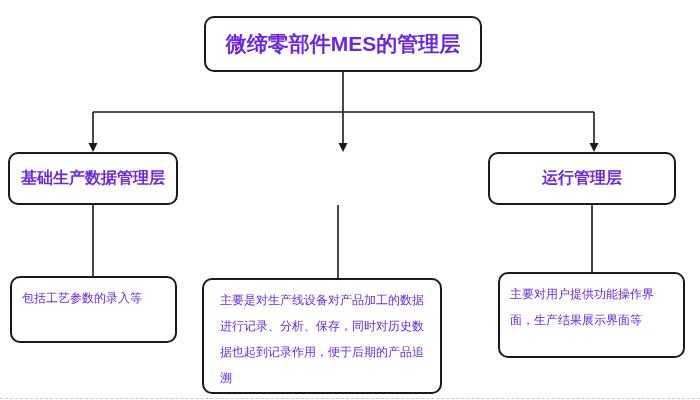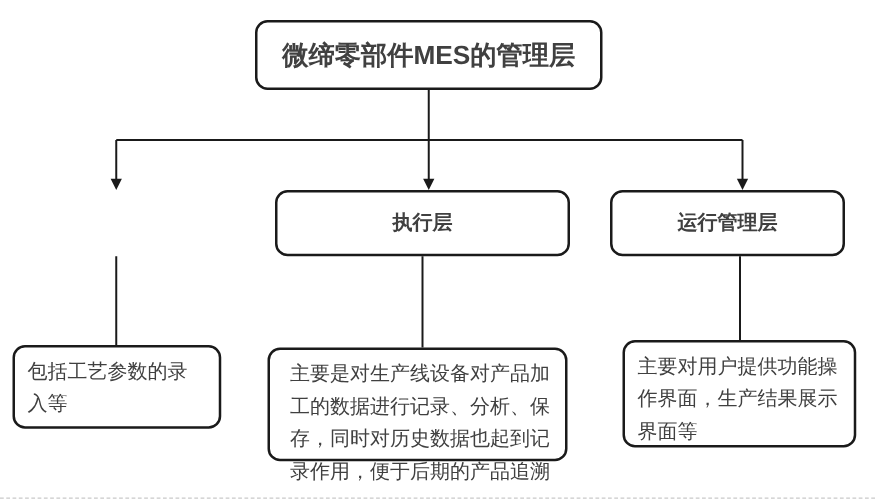"微缔零部件MES的管理层" .canvas { color: #404040 -> #6d28d9 }
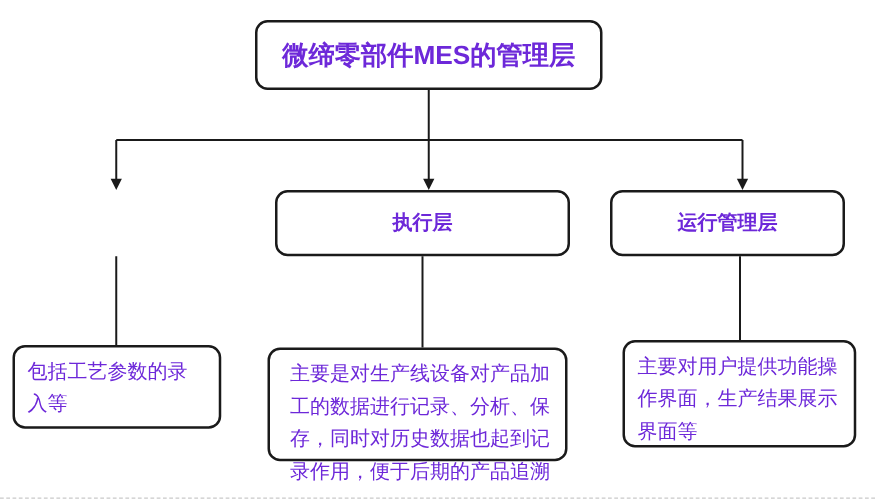"基础生产数据管理层" div.node { html: none -> <div> <span>基础生产数据管理层</span> </div> }
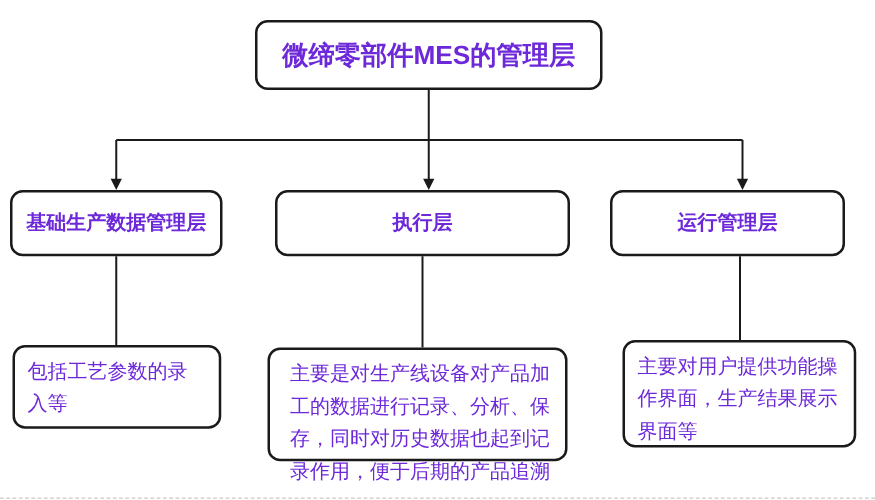"执行层" div.node { html: <div> <span>执行层</span> </div> -> none }
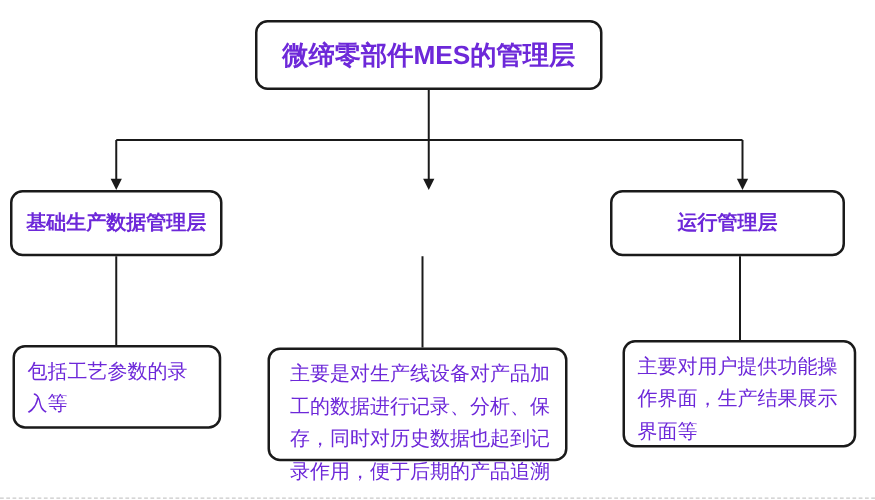"包括工艺参数的录入等" .desc-box { font-size: 16px -> 12px }
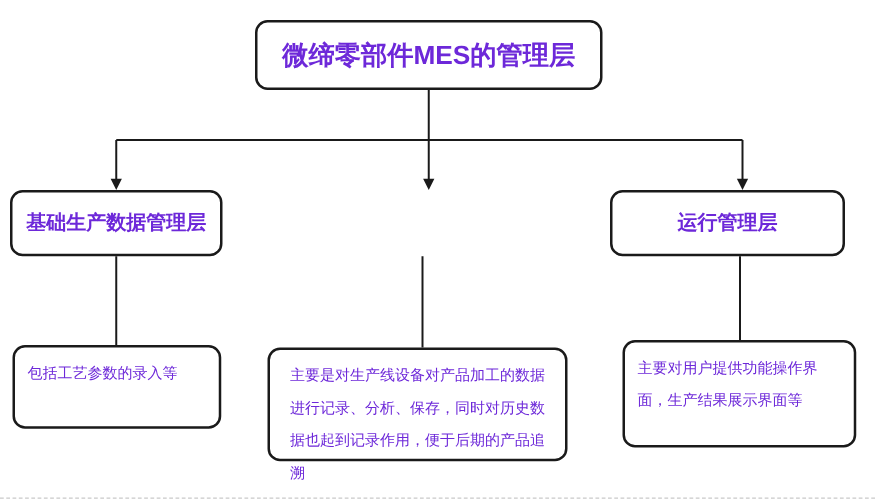"主要是对生产线设备对产品加工的数据进行记录、分析、保存，同时对历史数据也起到记录" .desc-center { height: 91px -> 116px; left: 214px -> 202px }
